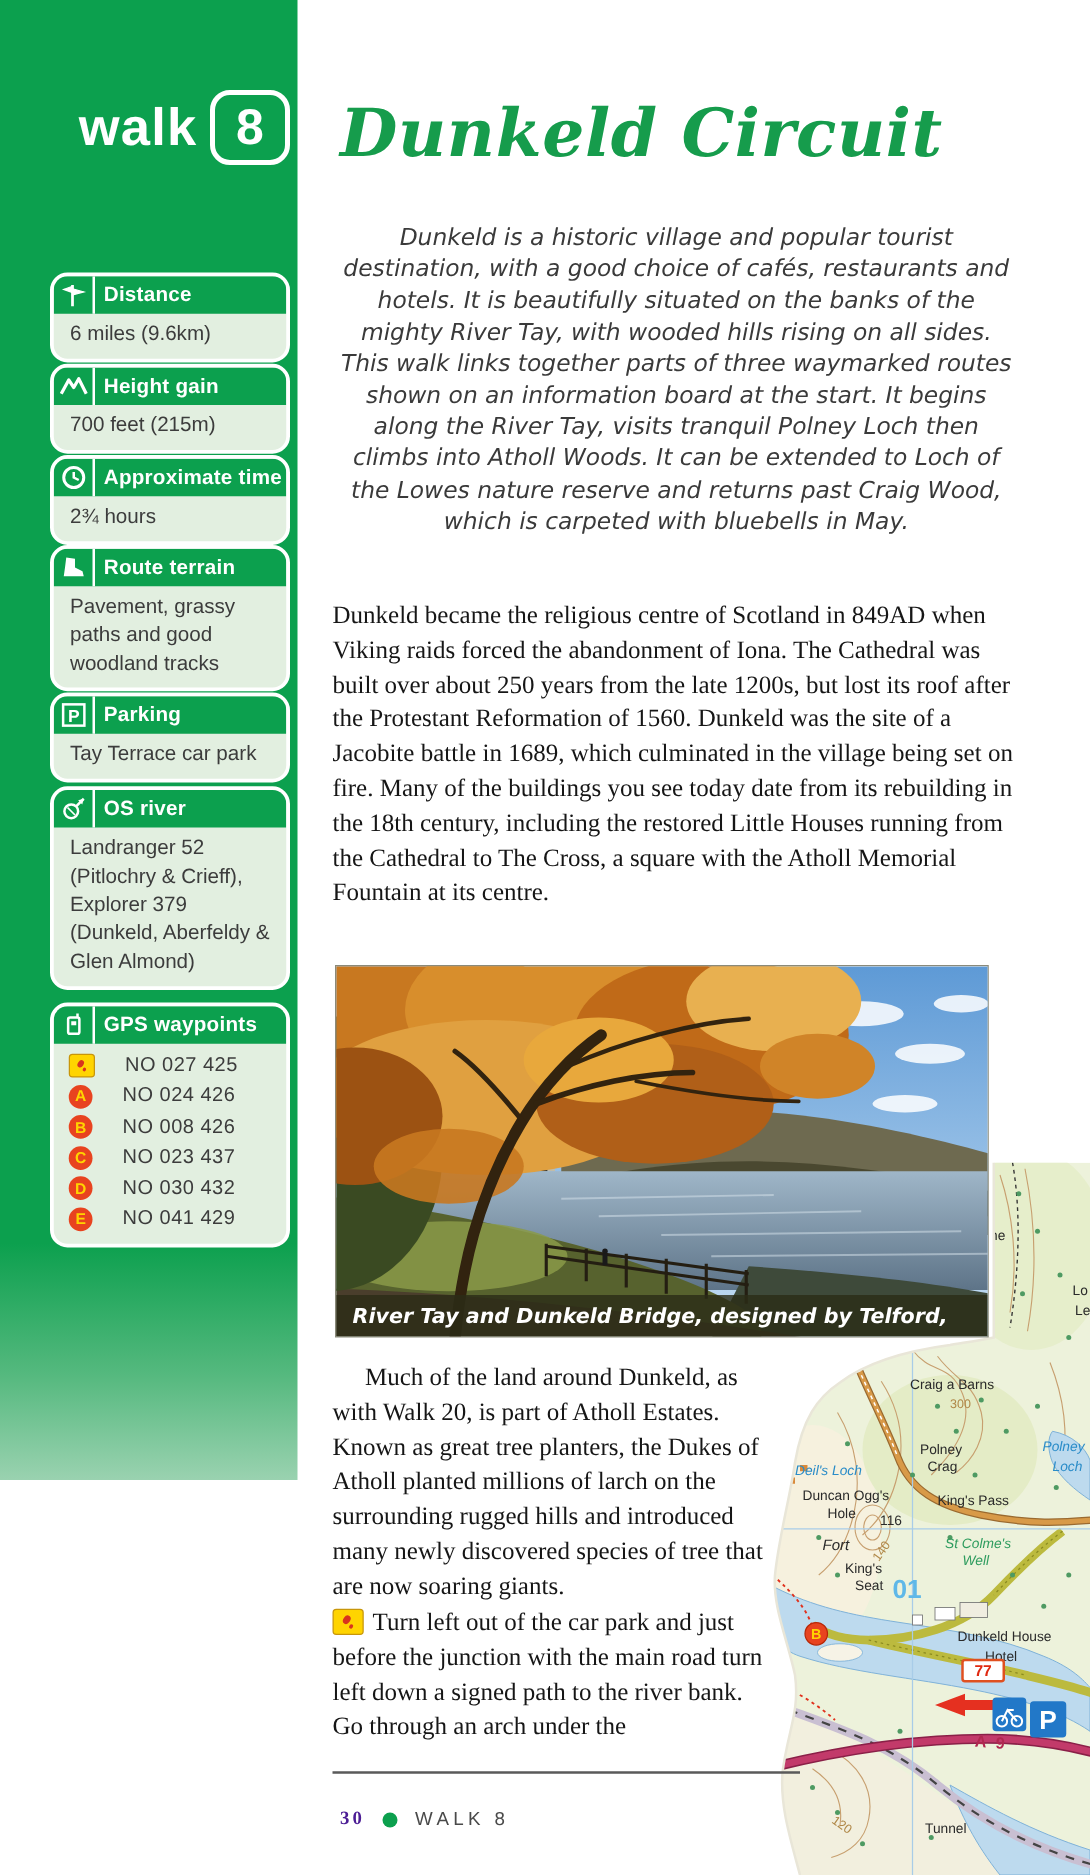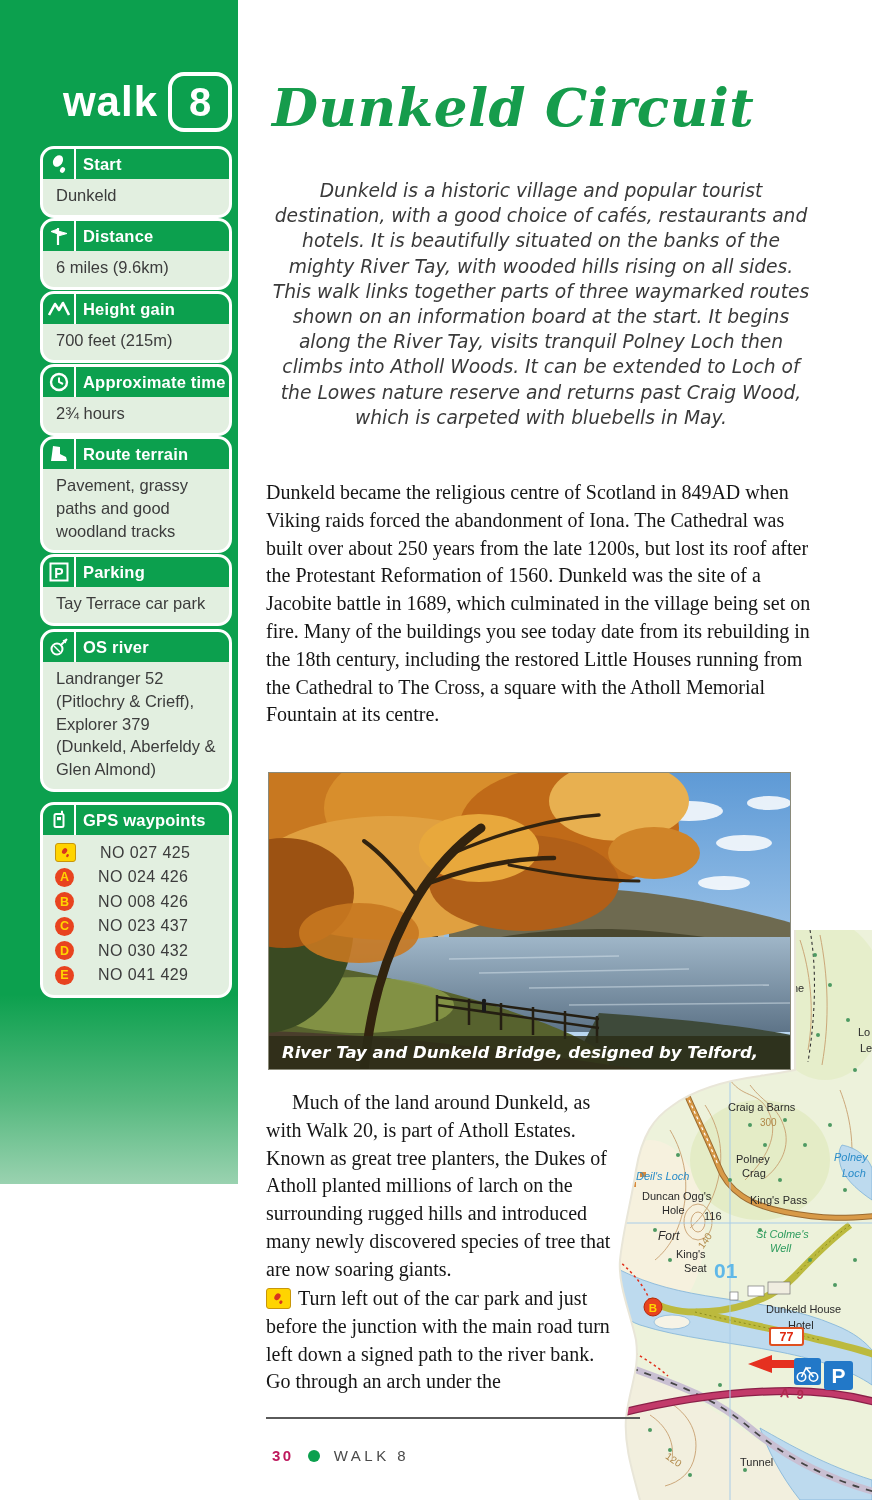"Start" div.ibox { html: <div> <div> <span> <svg> <g> <ellipse></ellipse> <ellipse></ellipse> </g> </svg> </span> <span>Start</span> </div> <div>Dunkeld</div> </div> -> none }
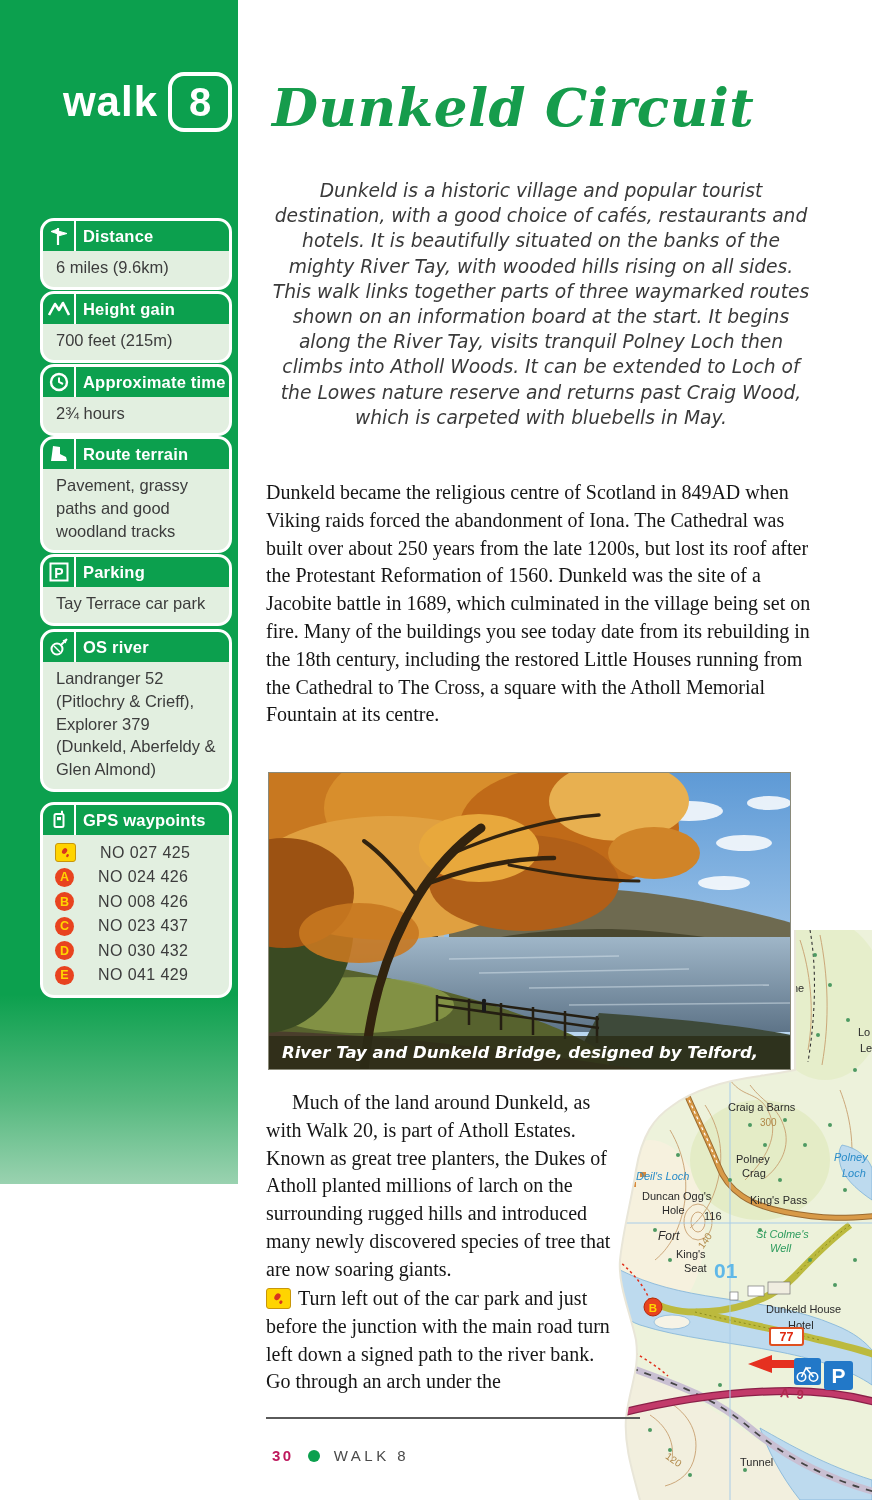"30" .footer .pno { color: #be185d -> #4c1d95; font-family: none -> Liberation Serif, serif }
